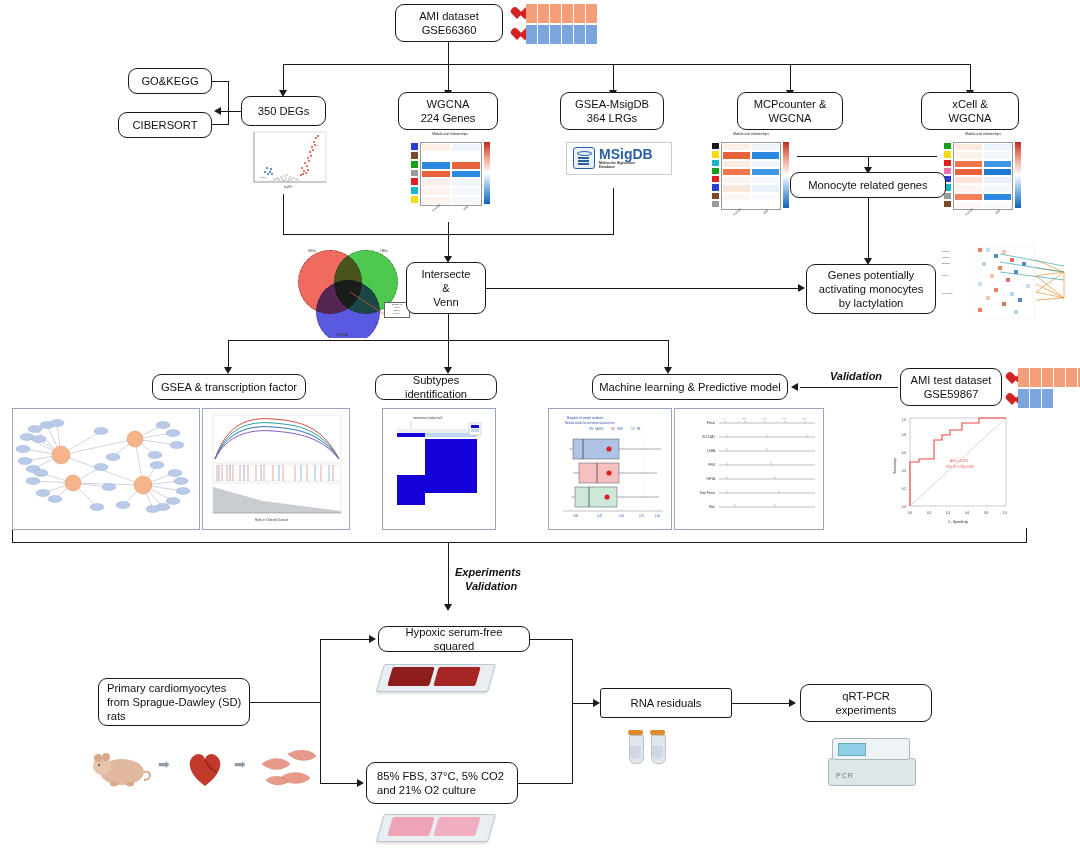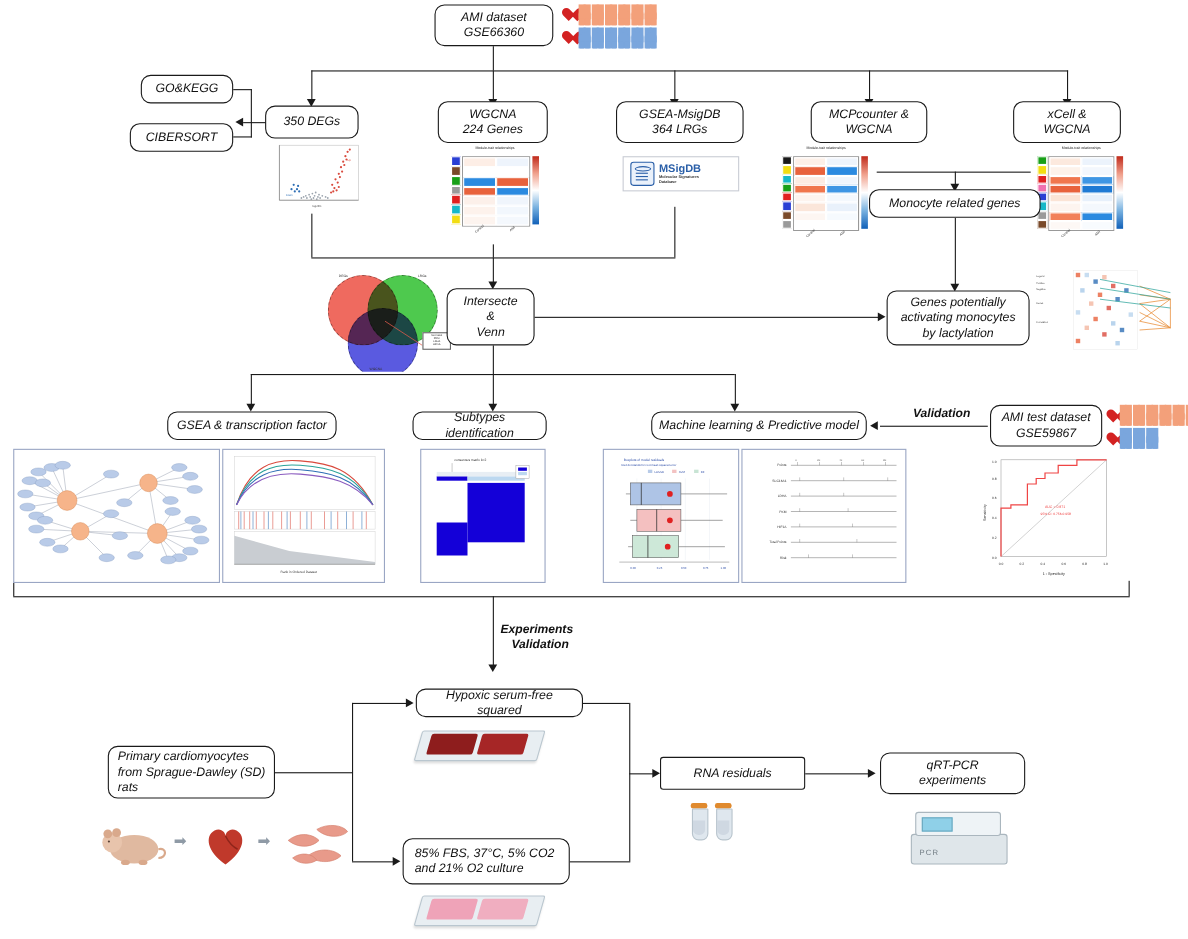"AMI dataset" .box { font-style: italic -> none }
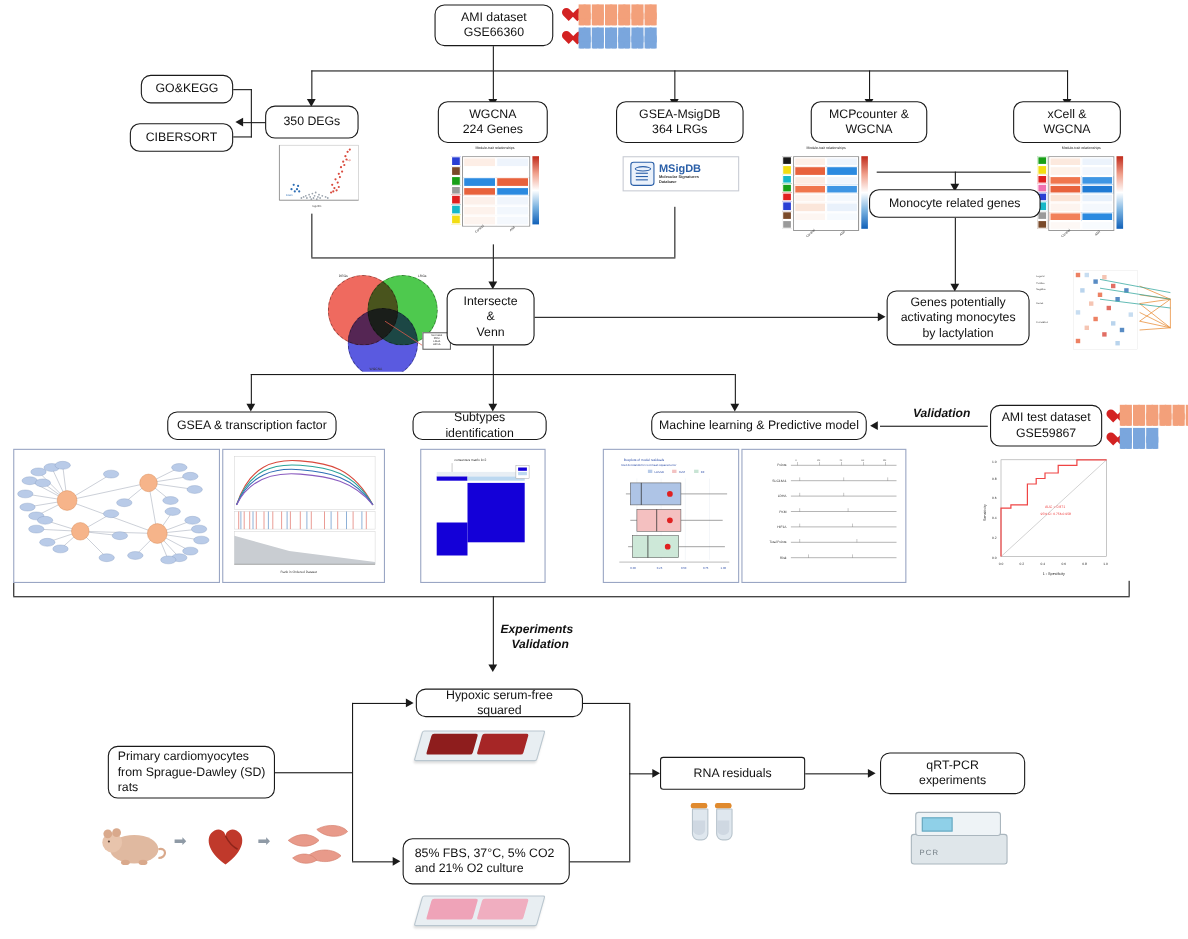"GSEA-MsigDB" div.box { width: 116px -> 104px }
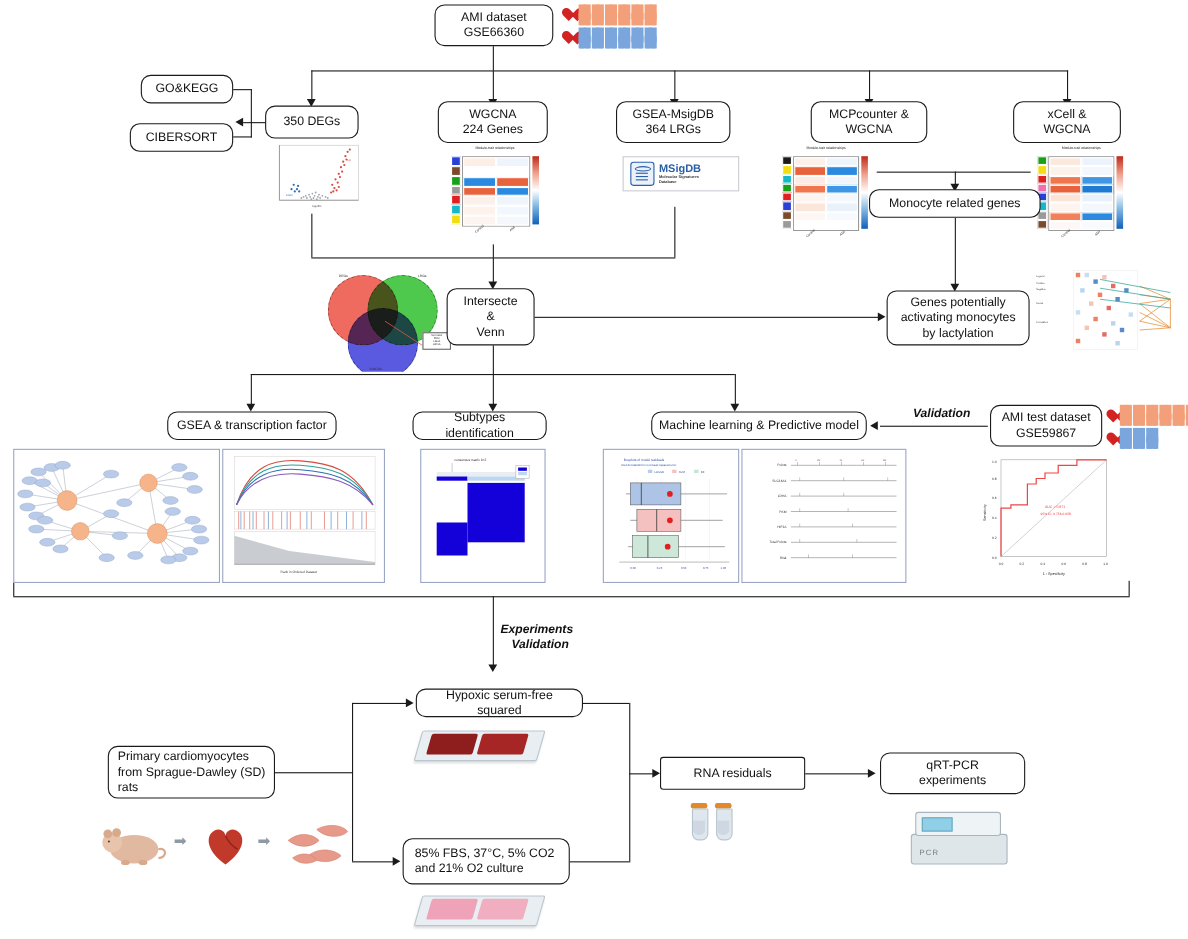"MSigDB" .msig .tx b { font-size: 10px -> 14px }
